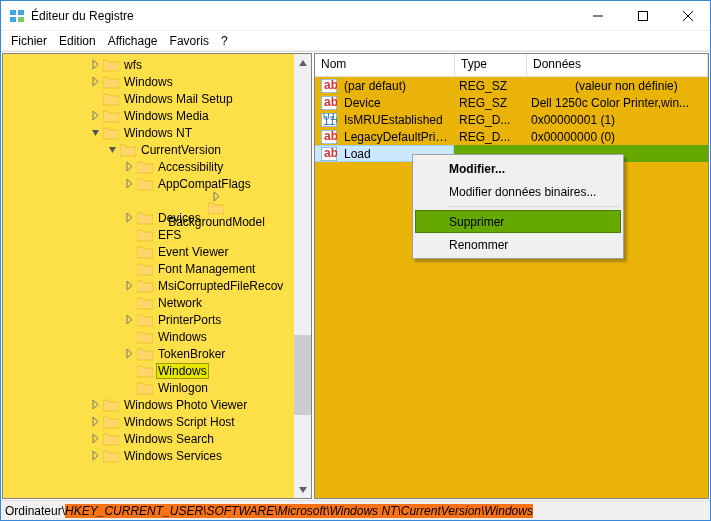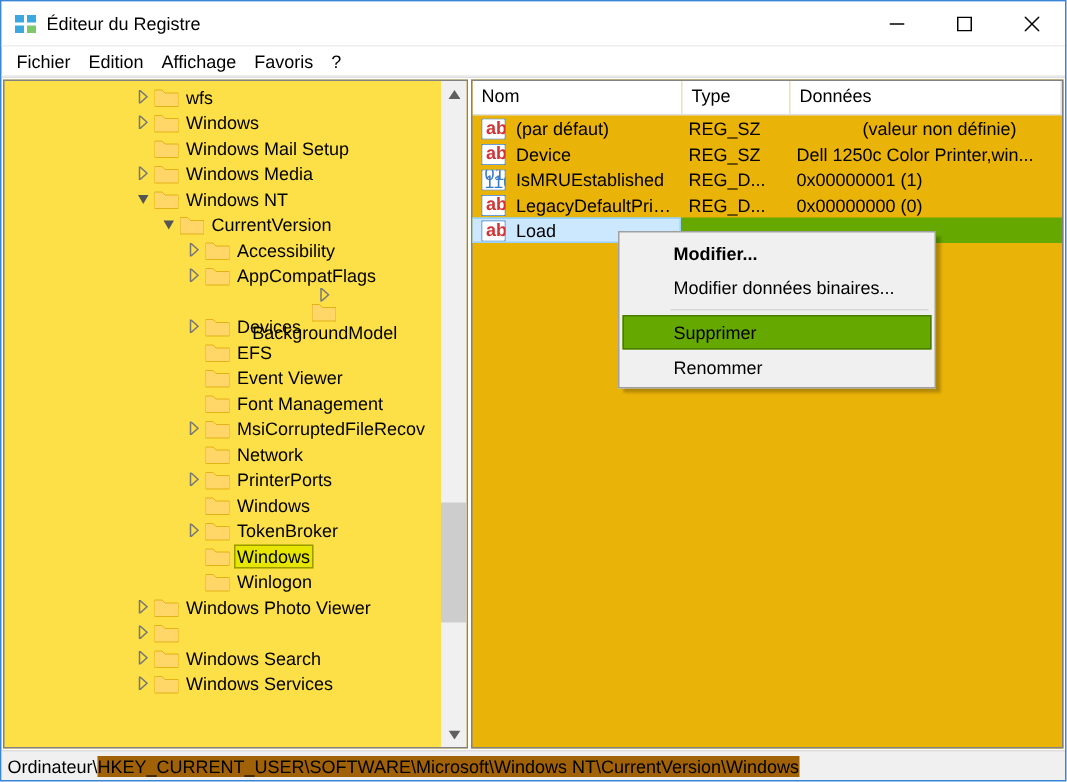"Windows Script Host" span.node-label { html: none -> <span>Windows Script Host</span> }
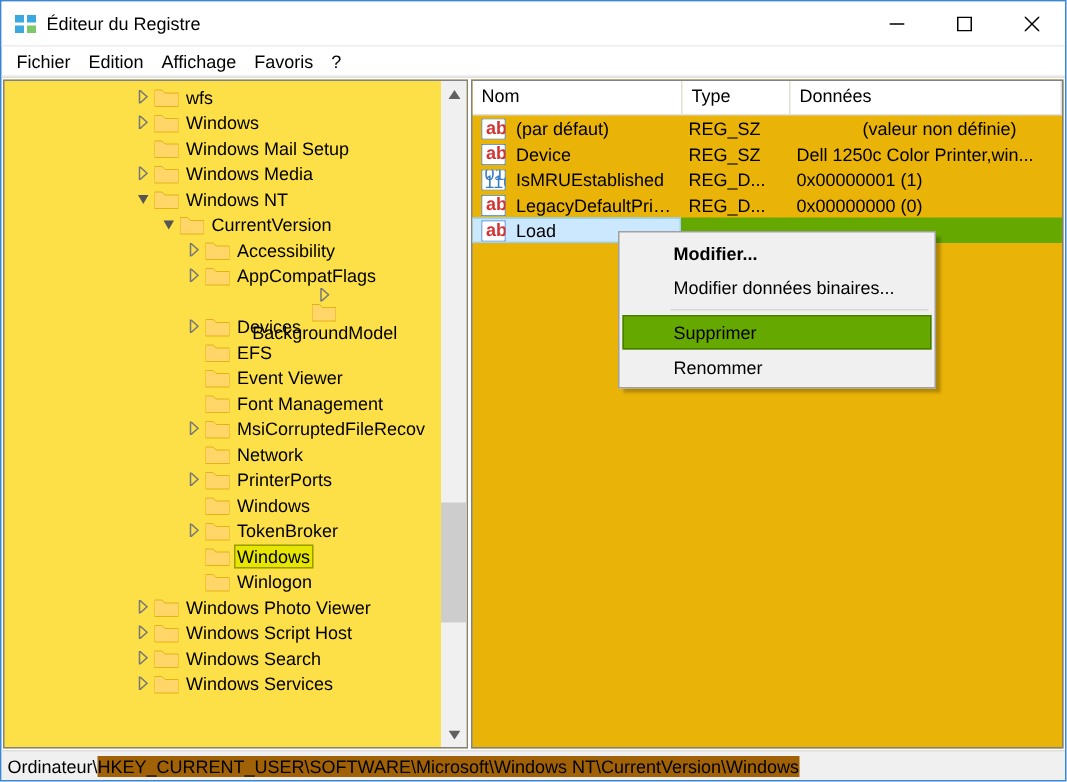"HKEY_CURRENT_USER\SOFTWARE\Microsoft\Win" .status-hl { background: #a16207 -> #f97316; font-style: none -> italic }
